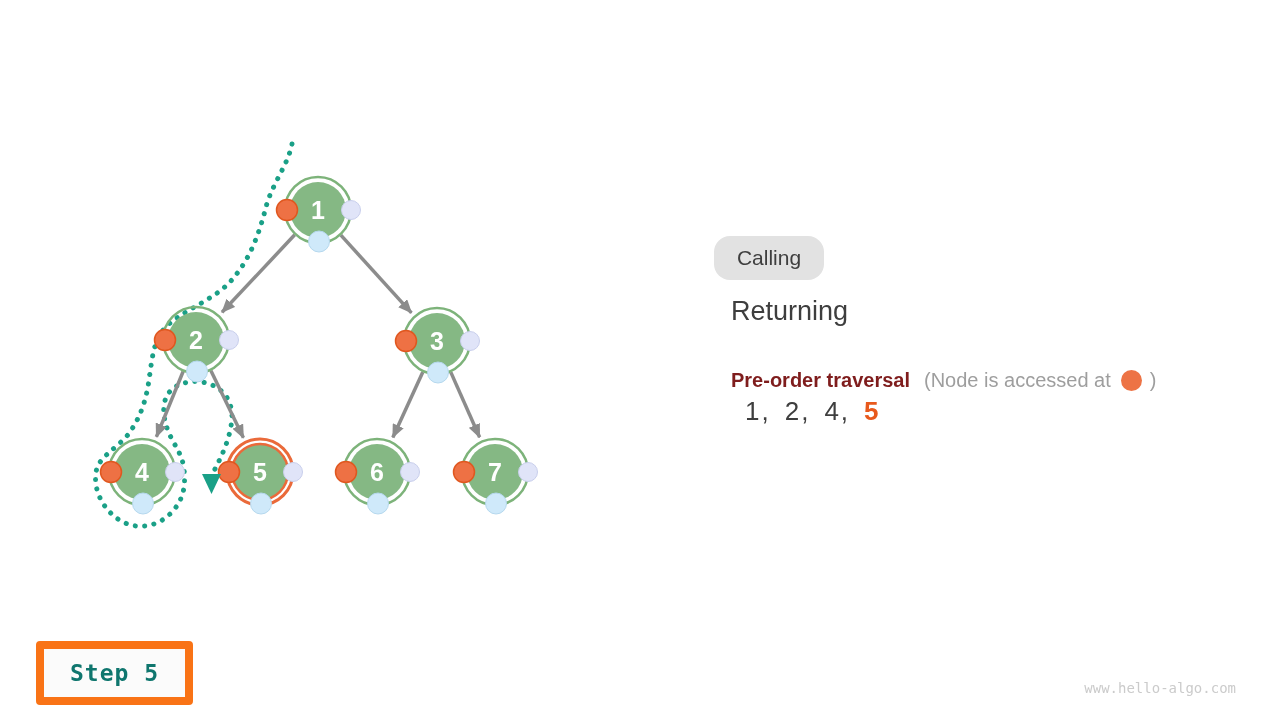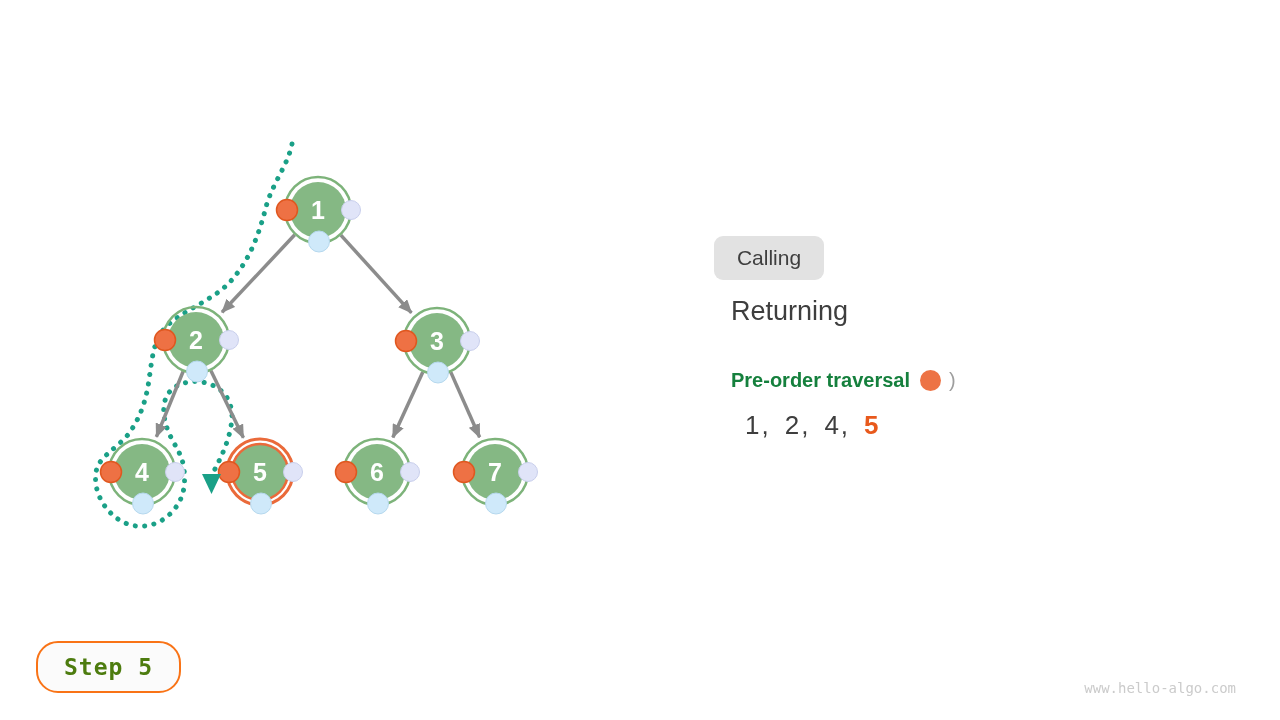"Calling" .legend-badge { border-radius: 9px -> 16px }
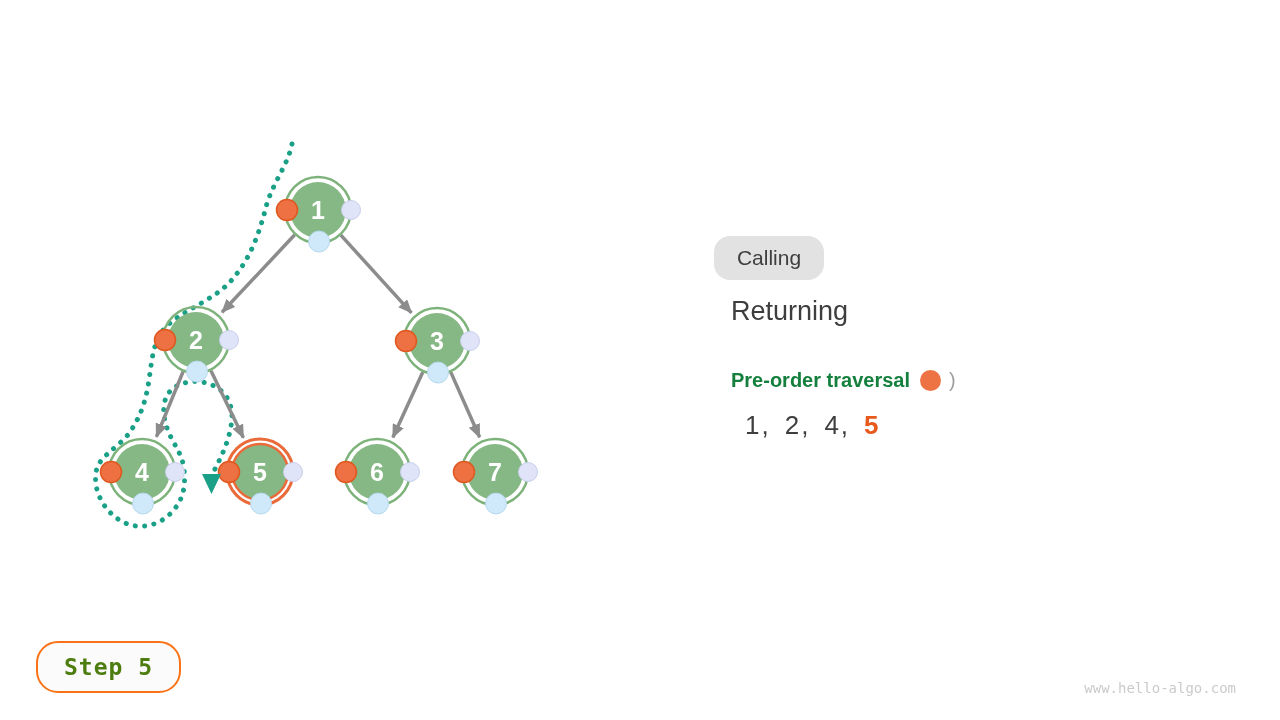"Pre-order traversal" .title-bold { color: #15803d -> #7f1d1d }
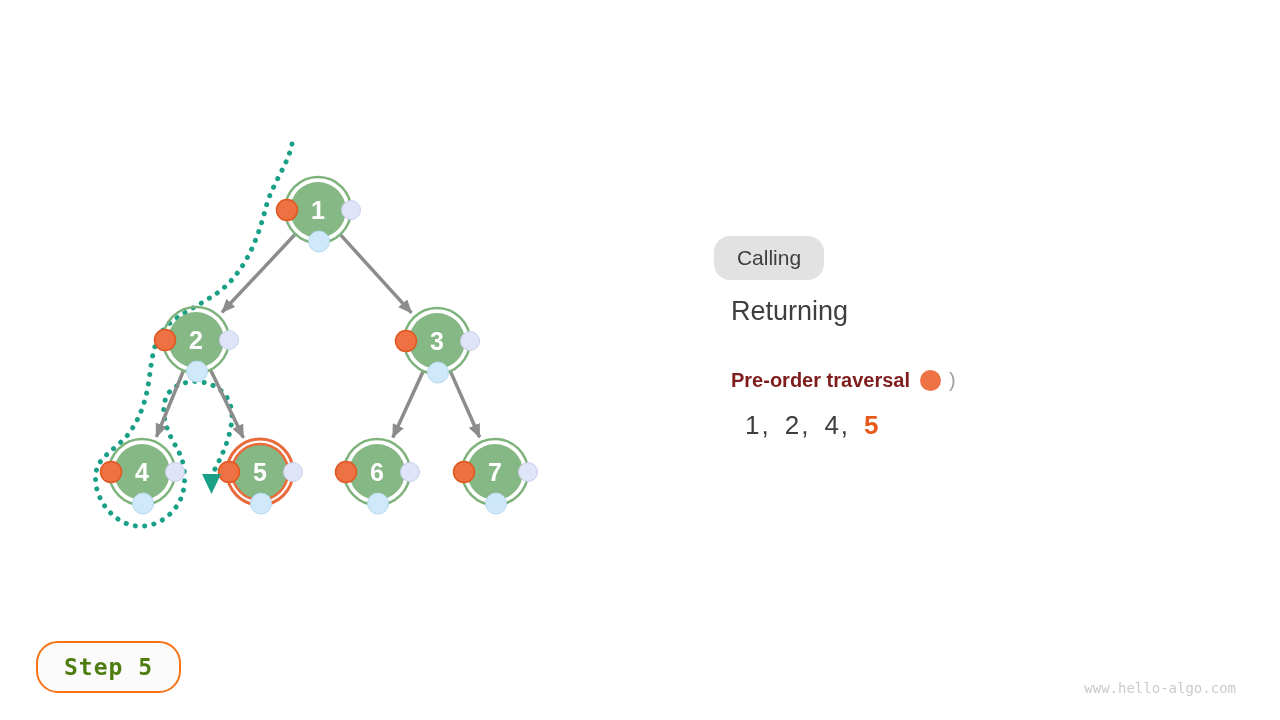"(Node is accessed at" span.title-note { html: none -> <span>(Node is accessed at</span> }
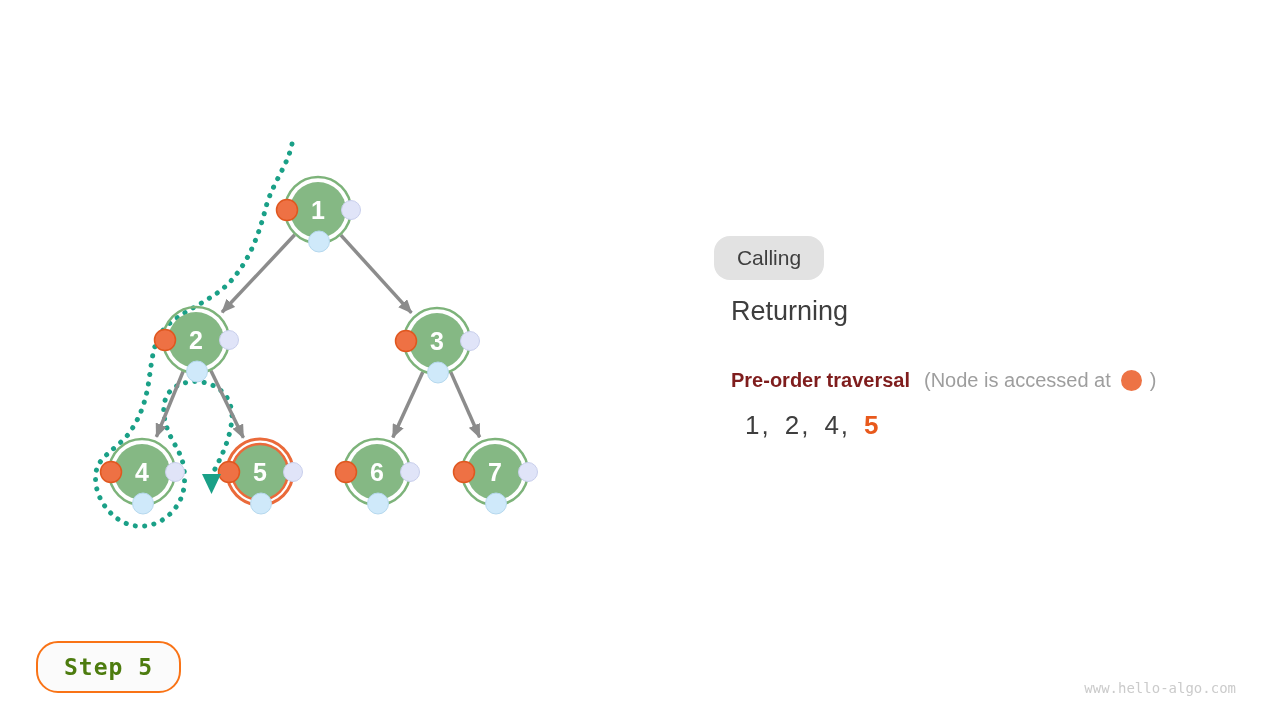"1, 2, 4, 5" .sequence { top: 410px -> 396px }
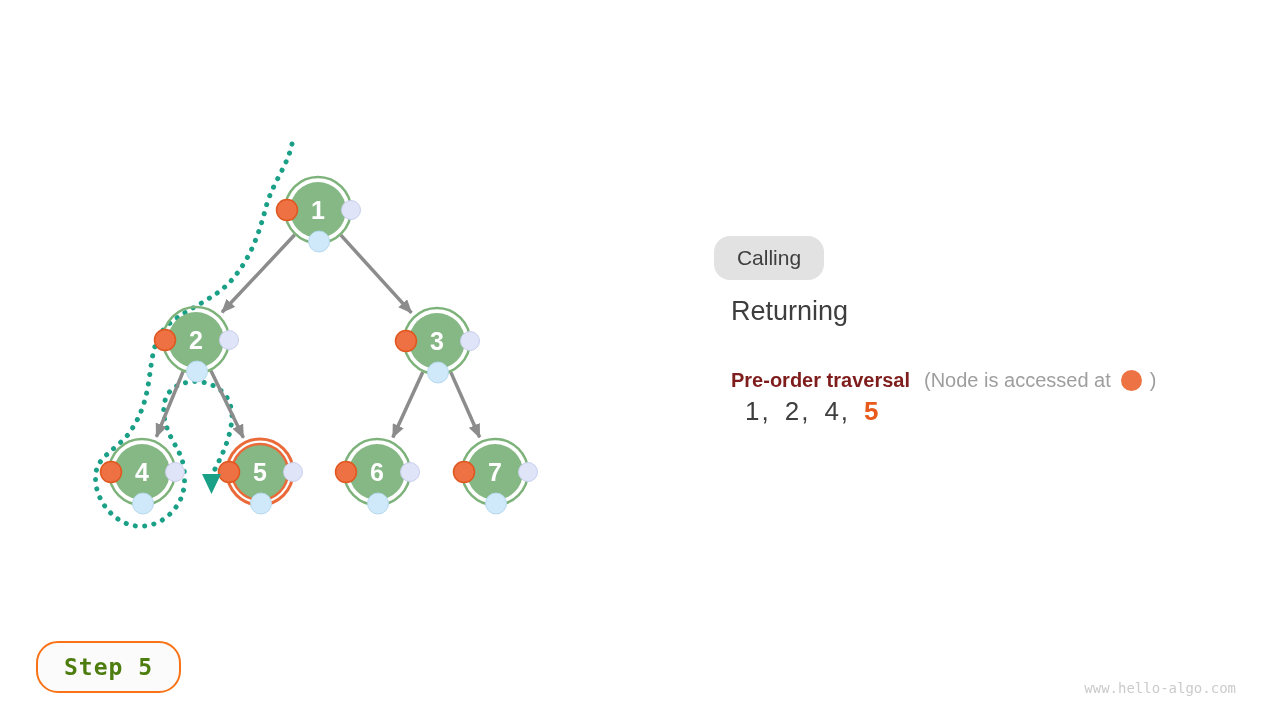"Step 5" .step-box { border: 2px solid #f97316 -> 8px solid #f97316; border-radius: 22px -> 4px; color: #4d7c0f -> #0f766e }
